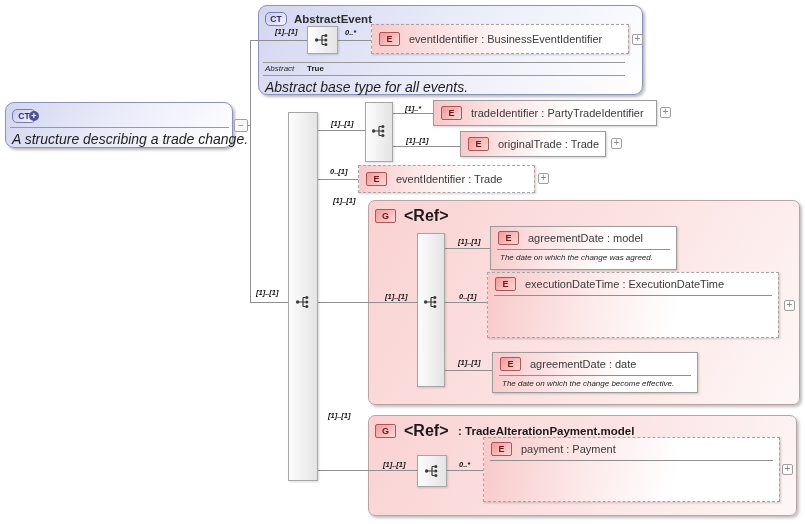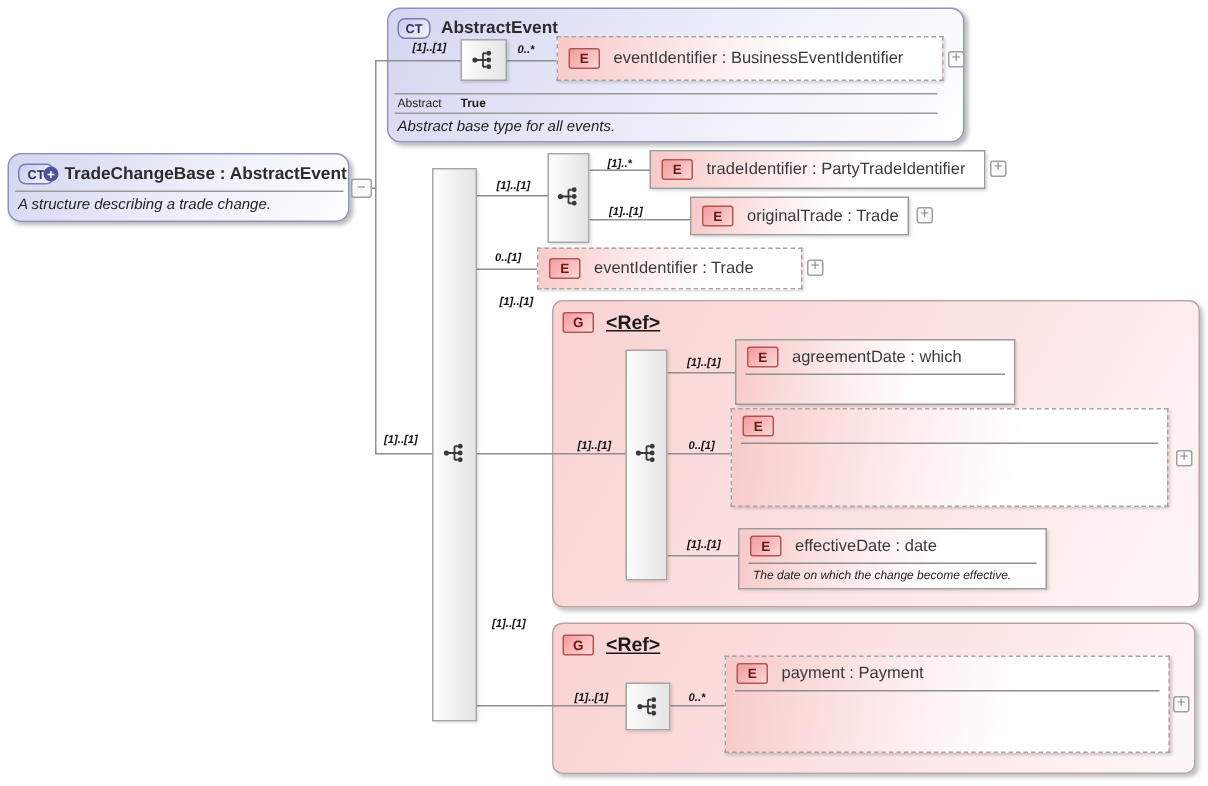"Abstract" .prop-key { font-style: none -> italic }
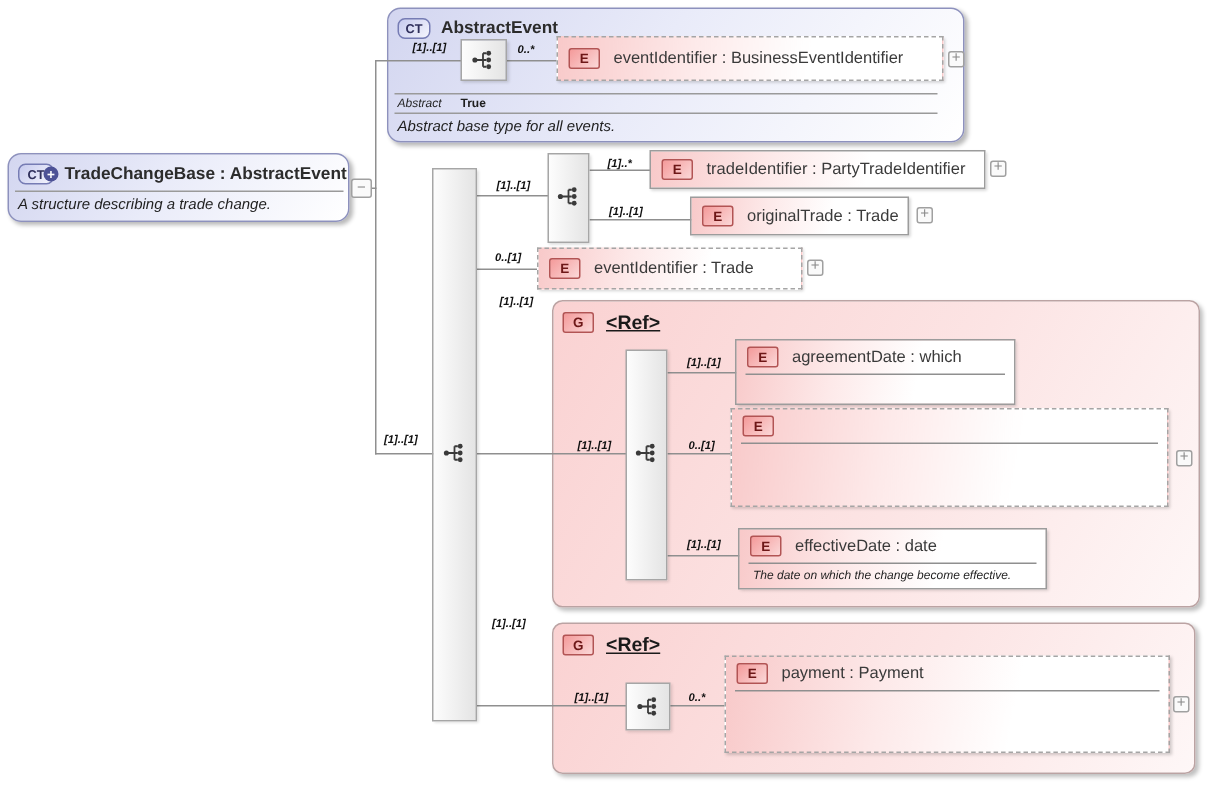"Abstract base type for all" .ann-abs { font-size: 10px -> 14px }
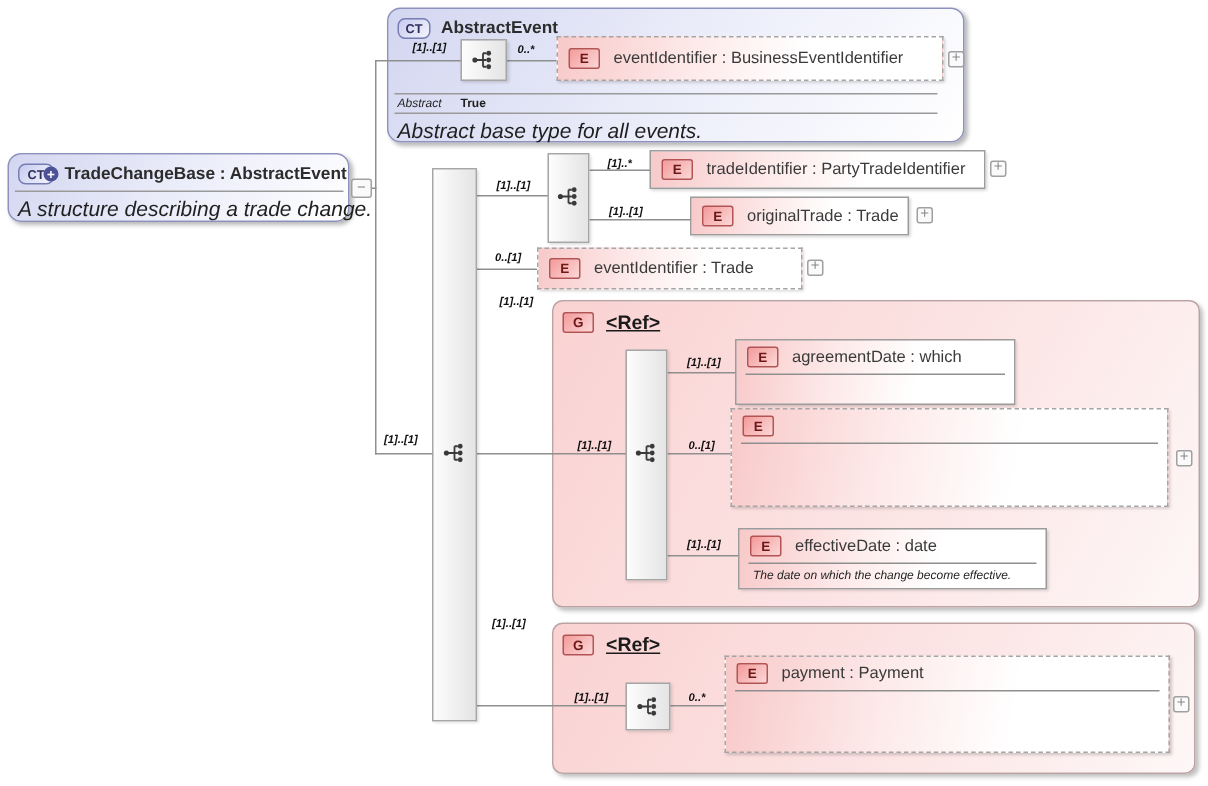"TradeChangeBase : AbstractEvent" span.ct-title { html: <span>TradeChangeBase : AbstractEvent</span> -> none }
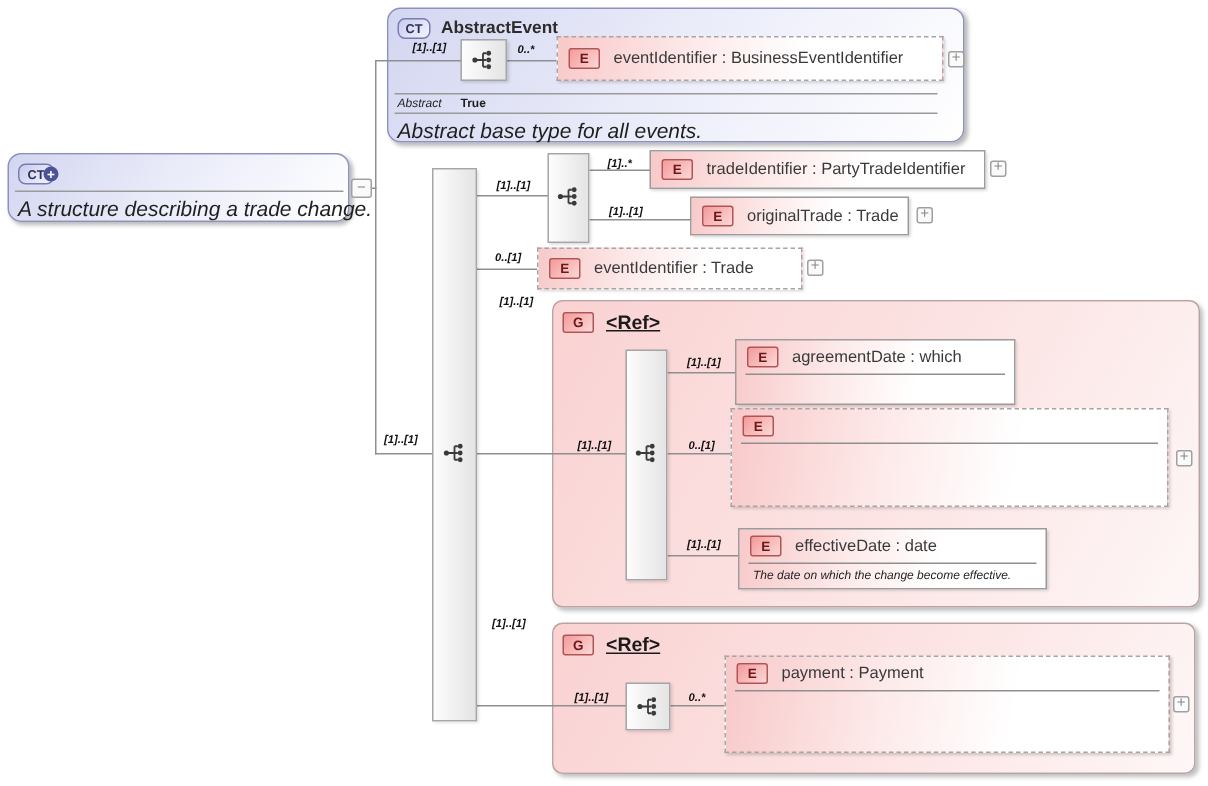"<Ref>" .g-ref { font-size: 13px -> 16px; text-decoration: underline -> none }
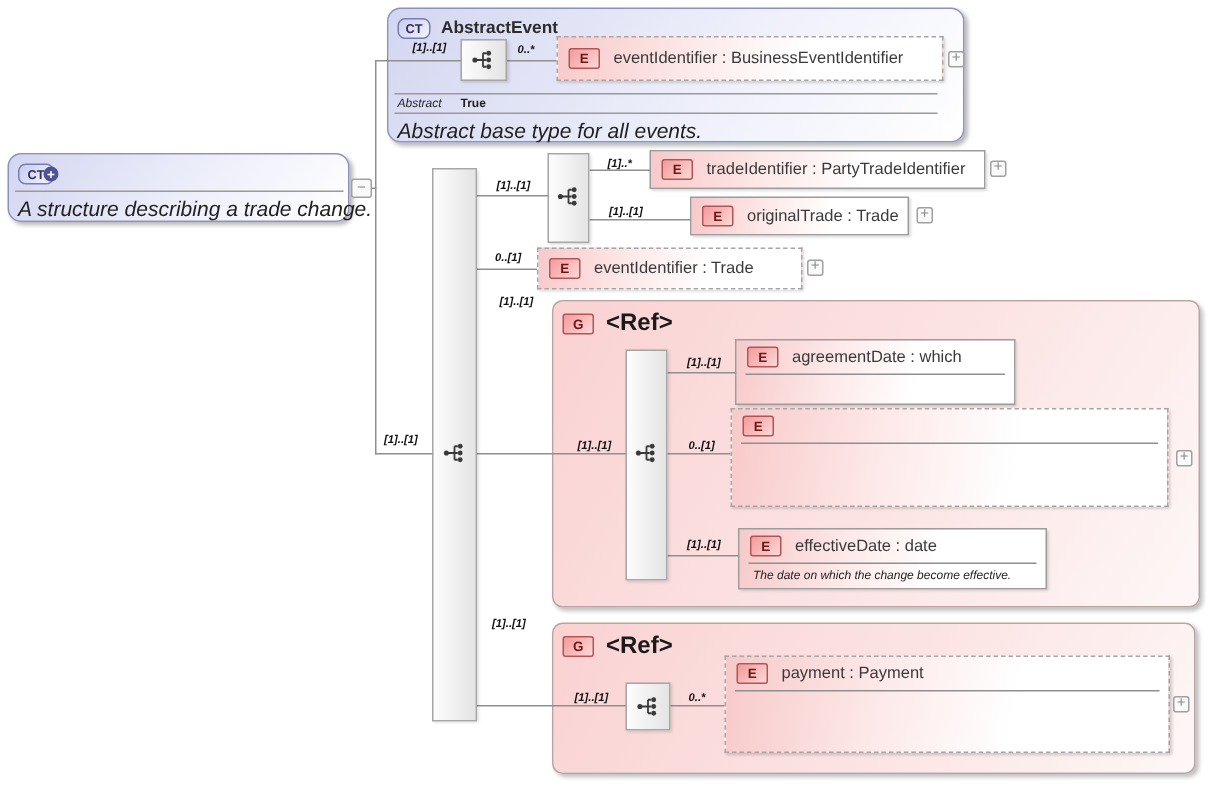"agreementDate : which" span.e-label { text: which -> model }
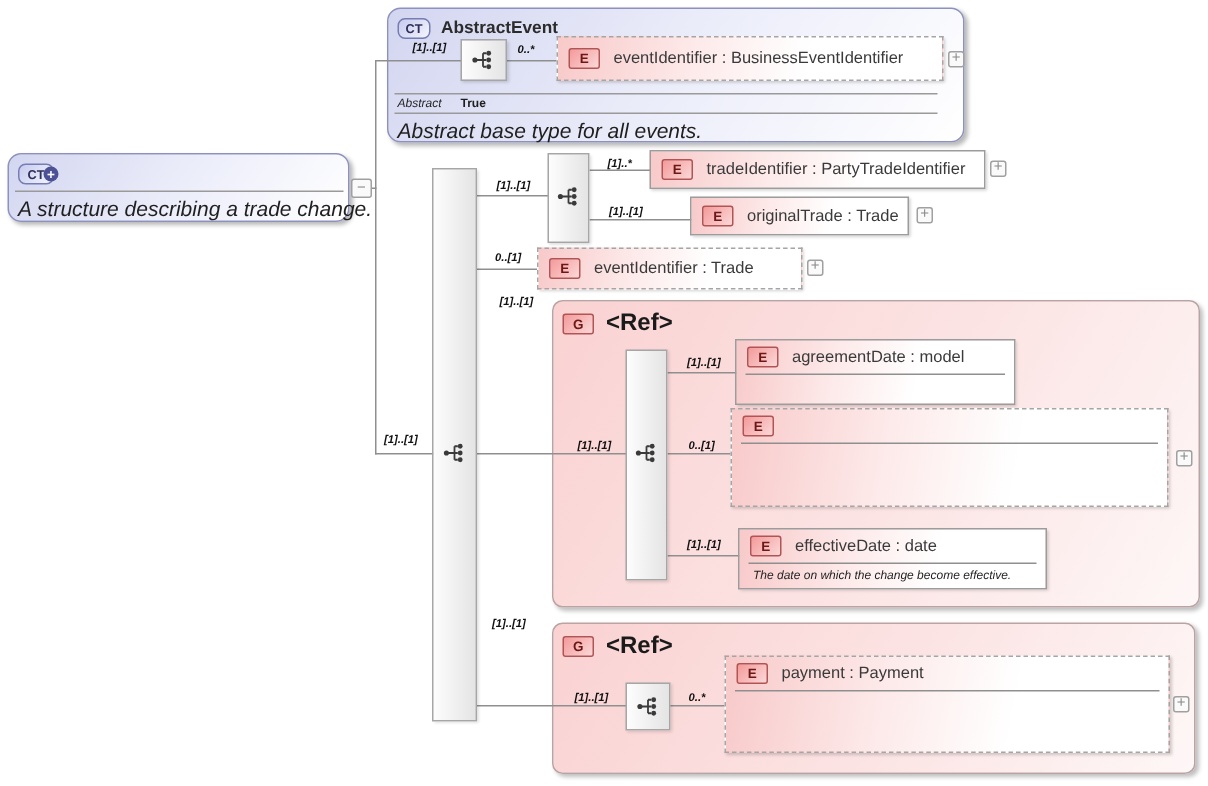"The date on which the change was" div.e-ann { html: none -> <div>The date on which the change was agreed.</div> }
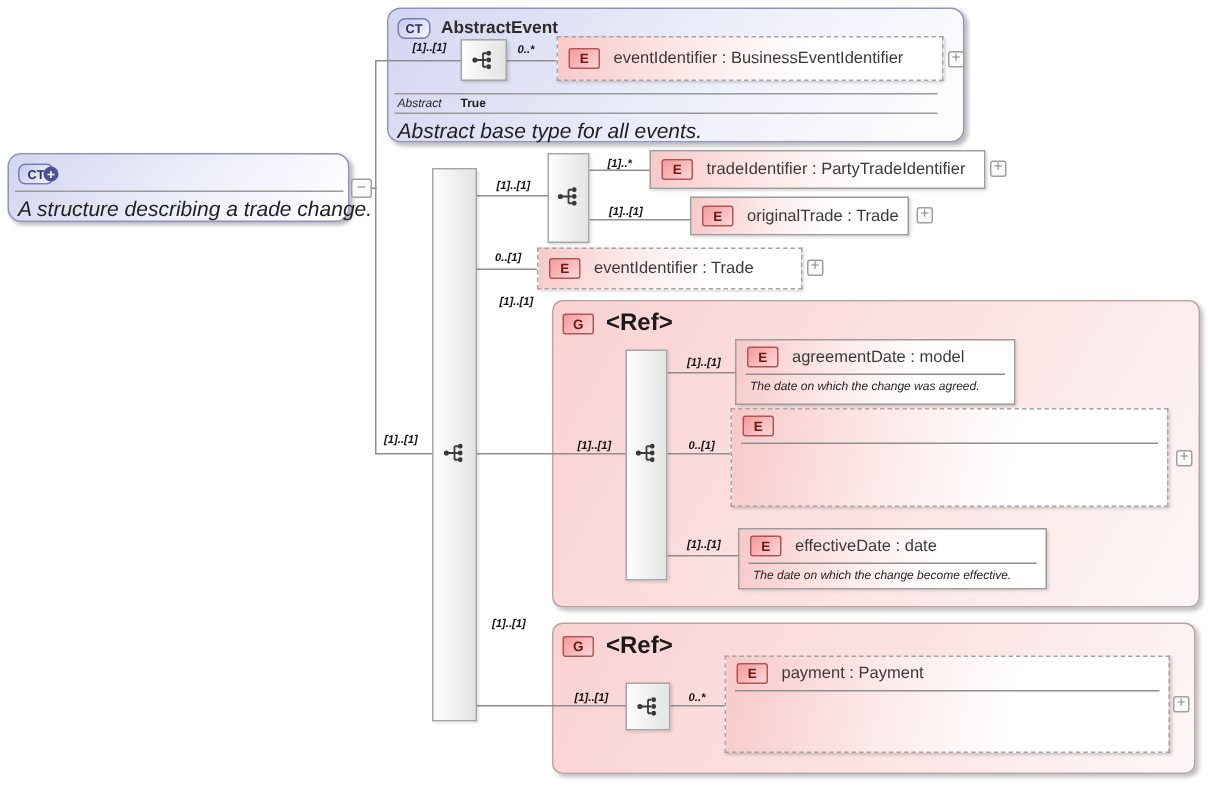"executionDateTime : ExecutionDateTime" span.e-label { html: none -> <span>executionDateTime : ExecutionDateTime</span> }
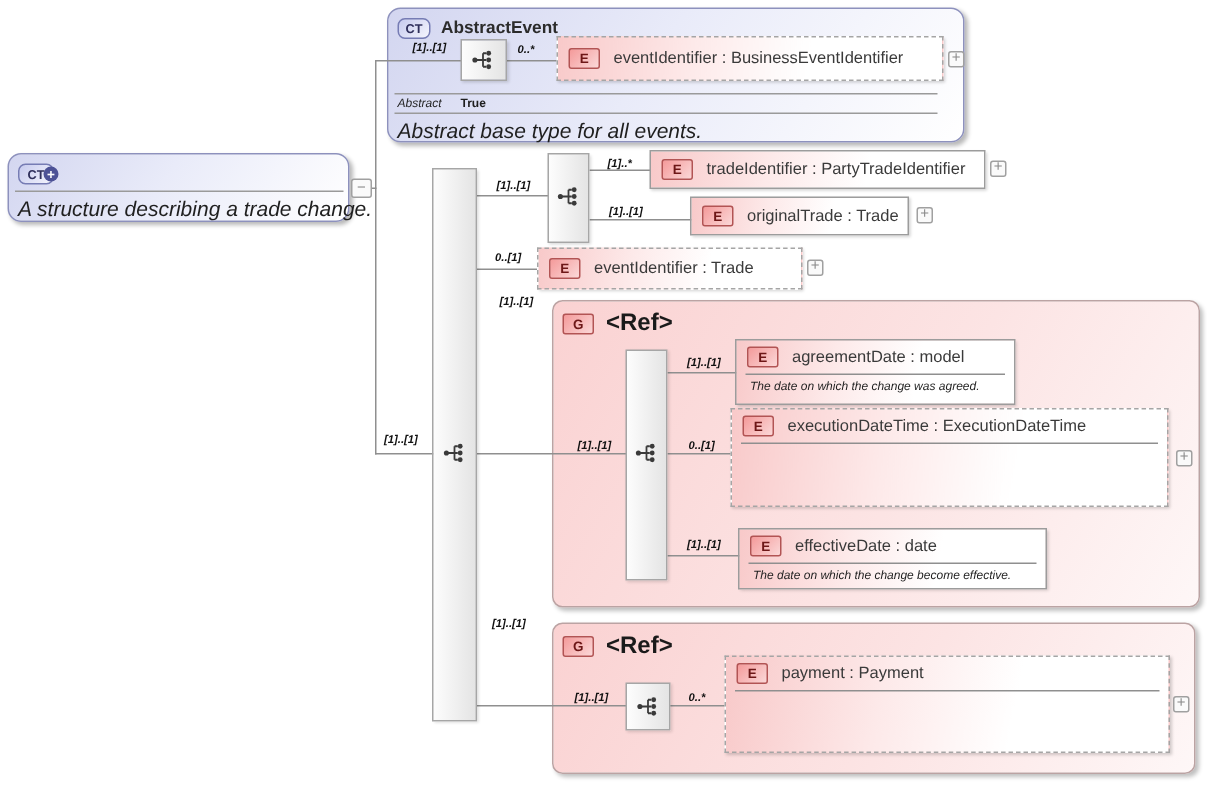"effectiveDate : date" span.e-label { text: effectiveDate -> agreementDate }
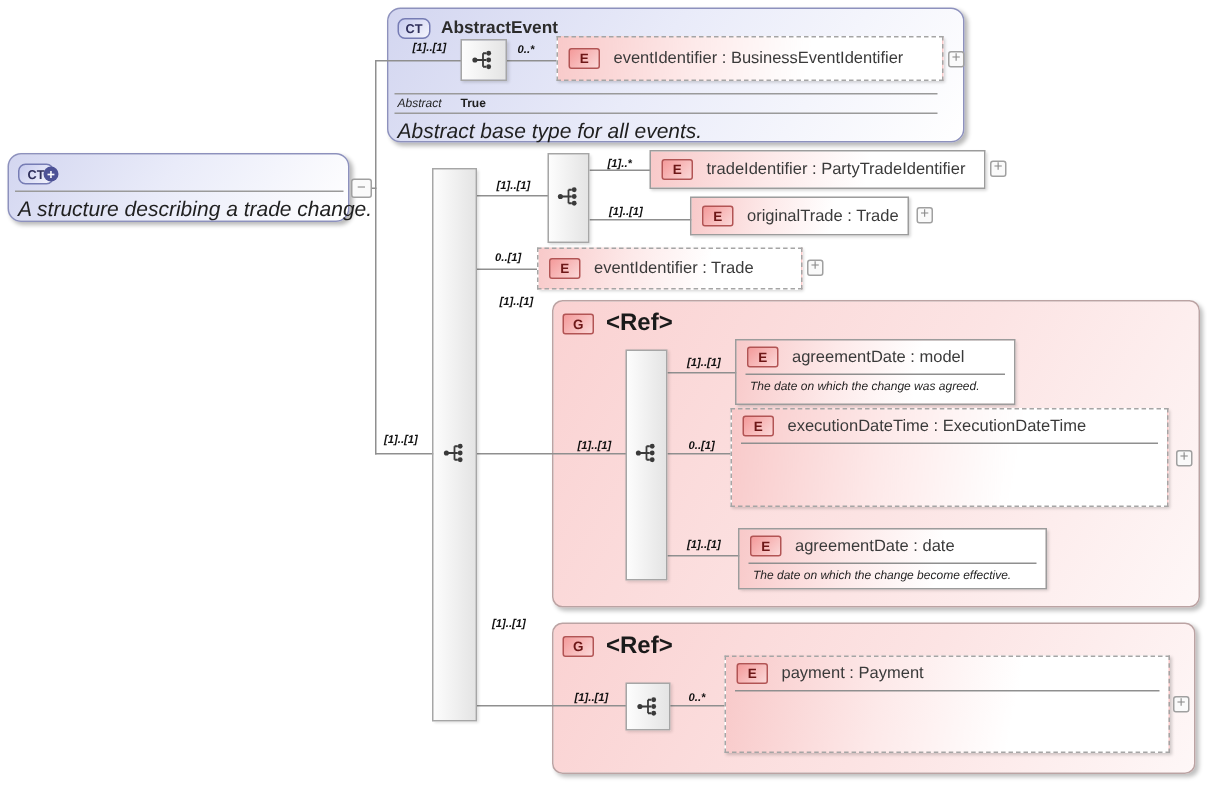": TradeAlterationPayment.model" span.g-title { html: none -> <span>: TradeAlterationPayment.model</span> }
